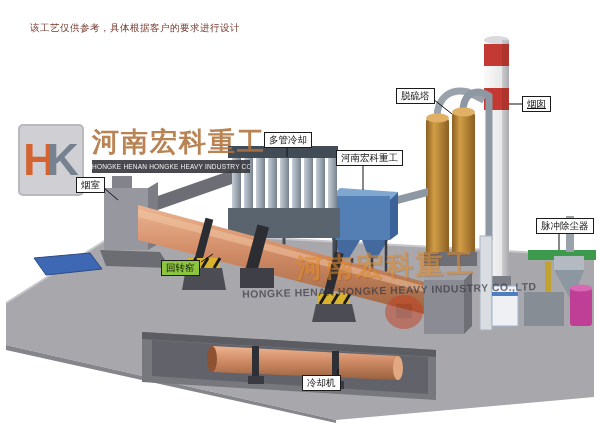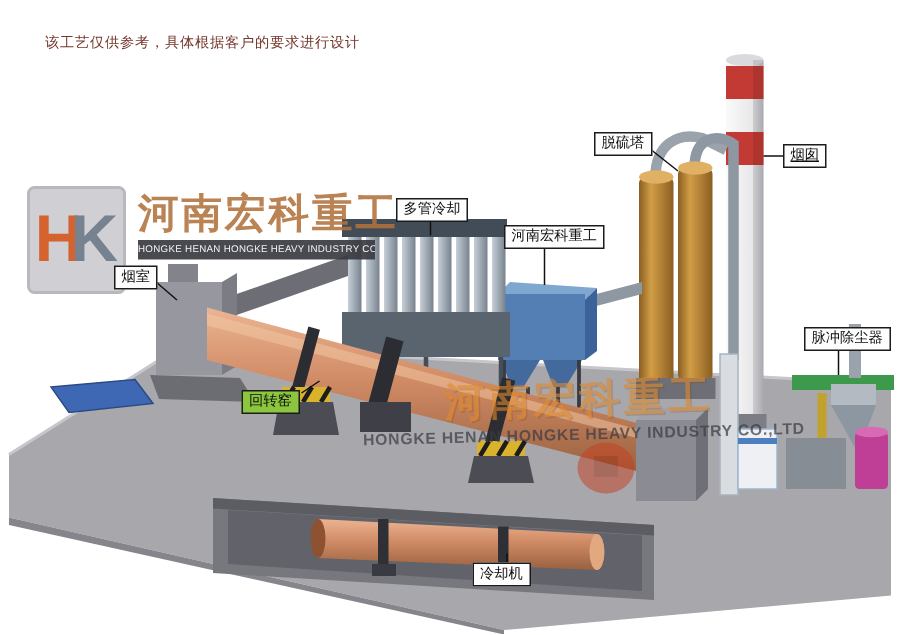"冷却机" div.callout { left: 315px -> 302px }
